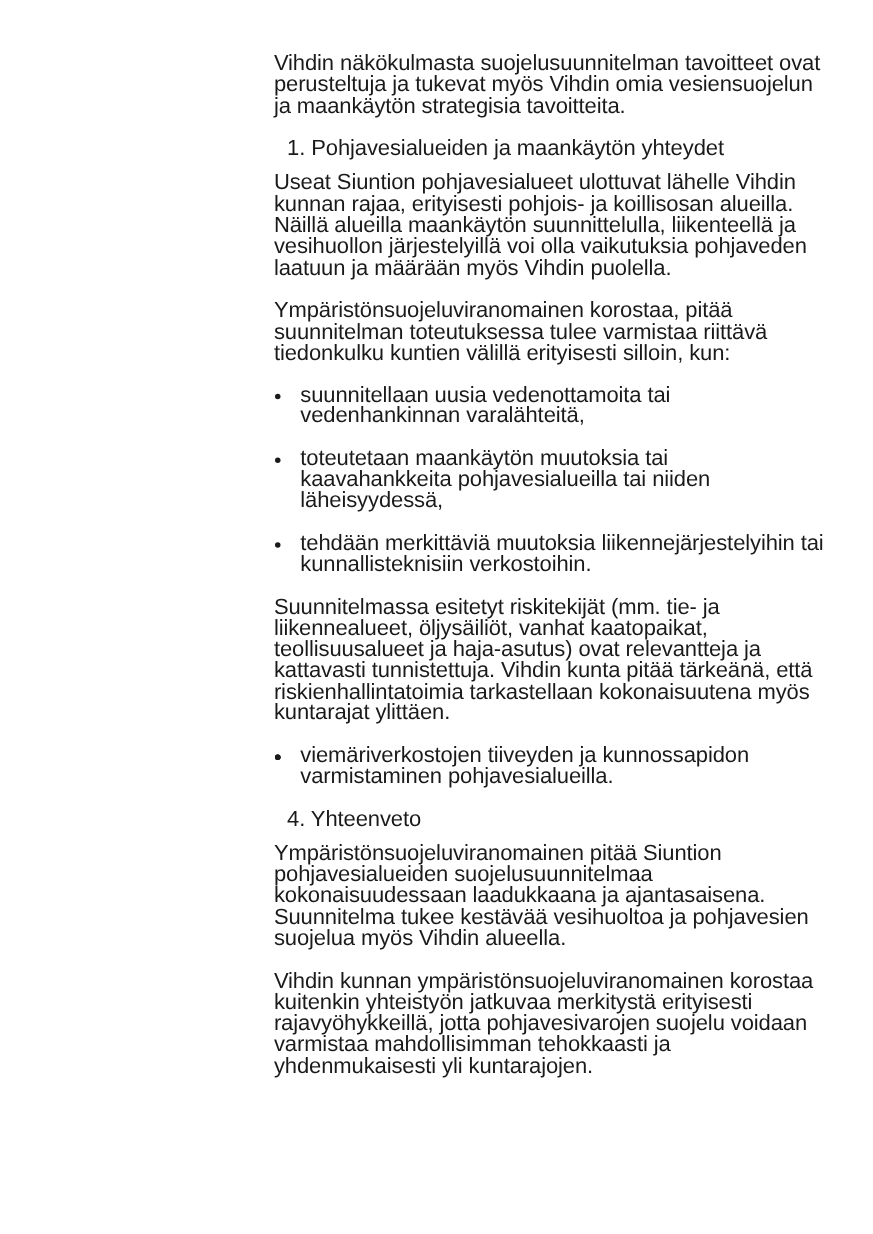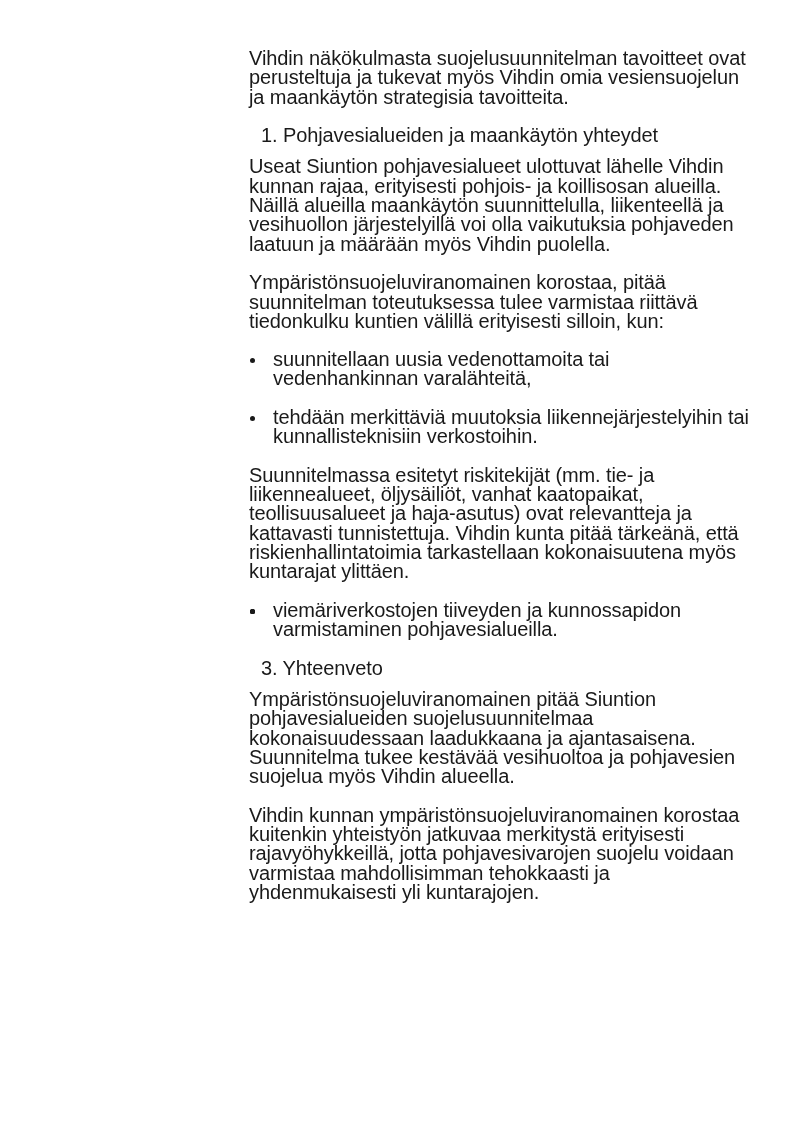"toteutetaan maankäytön muutoksia tai" li { html: none -> <li><span></span><span>toteutetaan maankäytön muutoksia tai kaavahankkeita pohjavesialueilla tai niiden läheisyydessä,</span></li> }
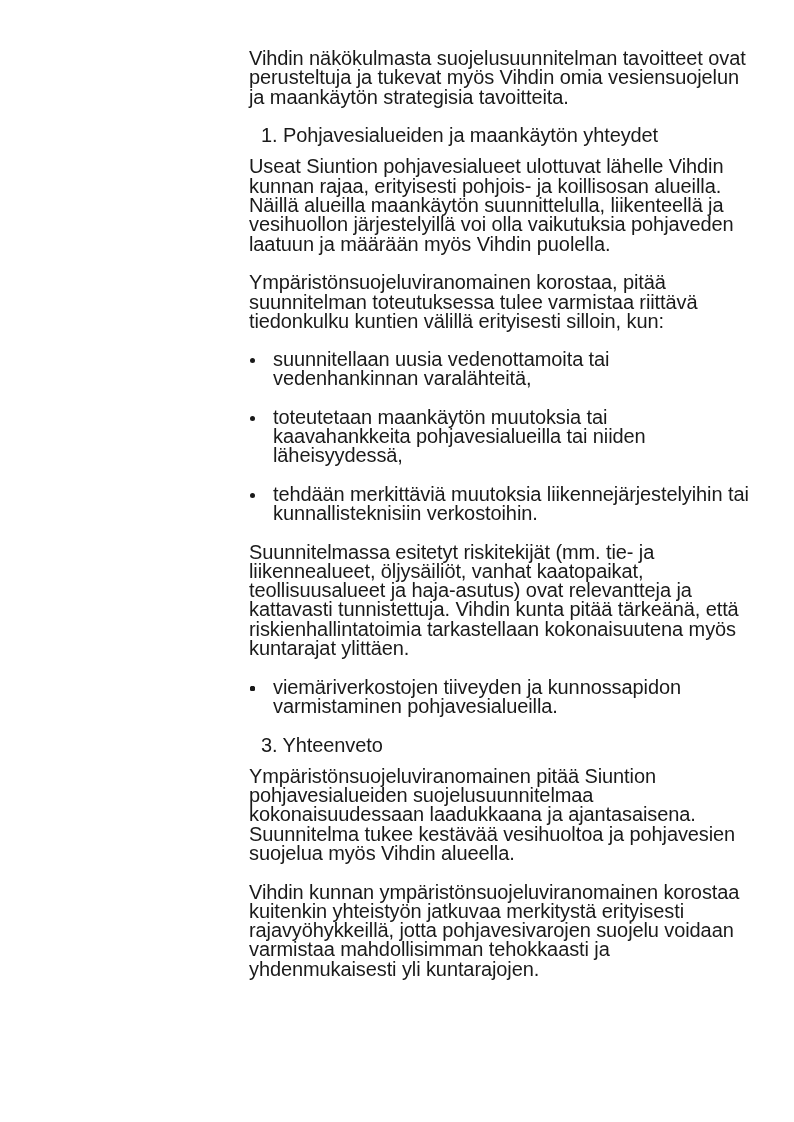"3. Yhteenveto" p.heading { text: 3 -> 4 }
